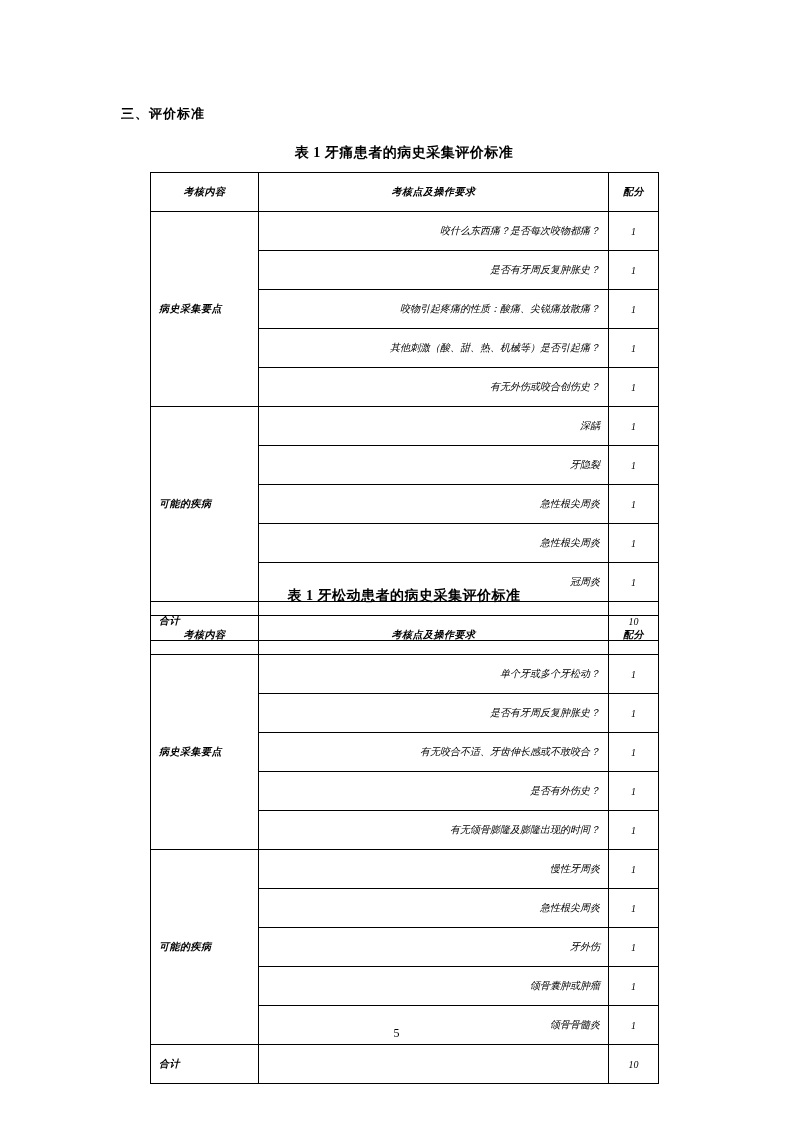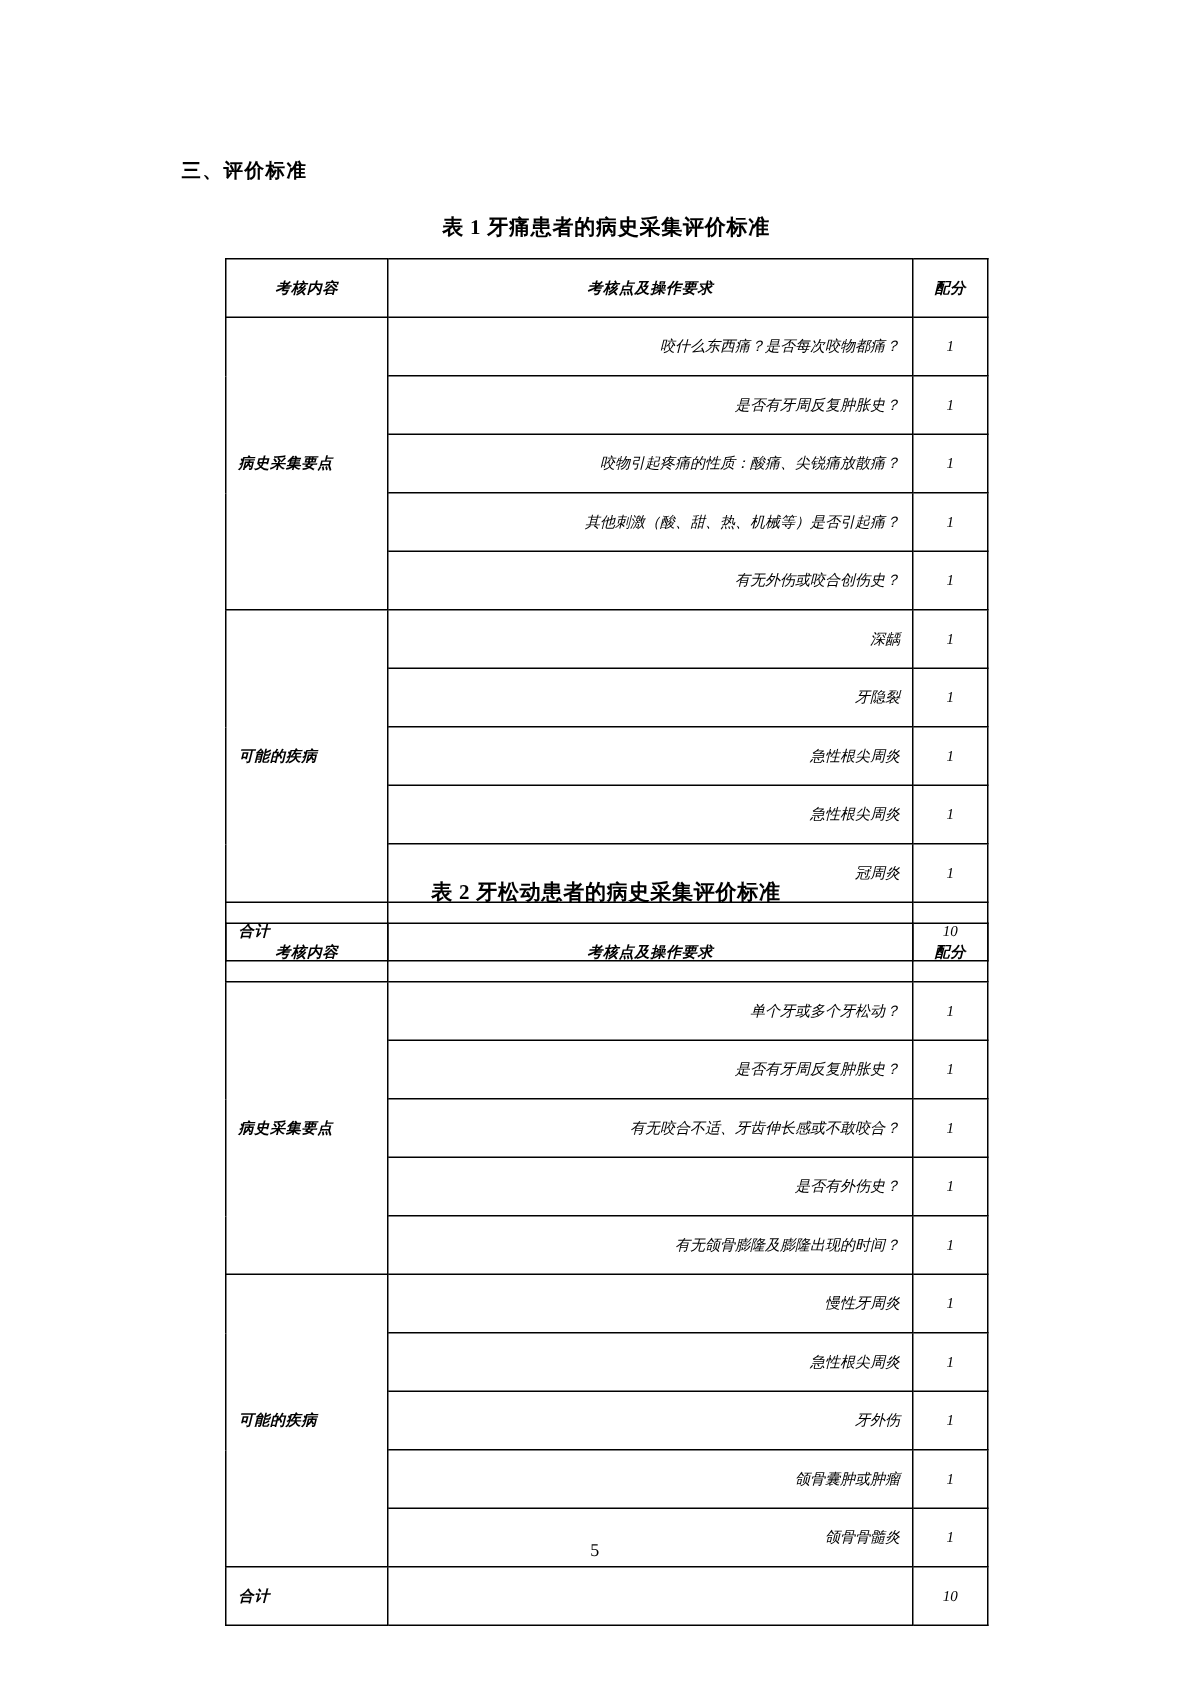"表 2 牙松动患者的病史采集评价标准" div.table-title { text: 2 -> 1 }
